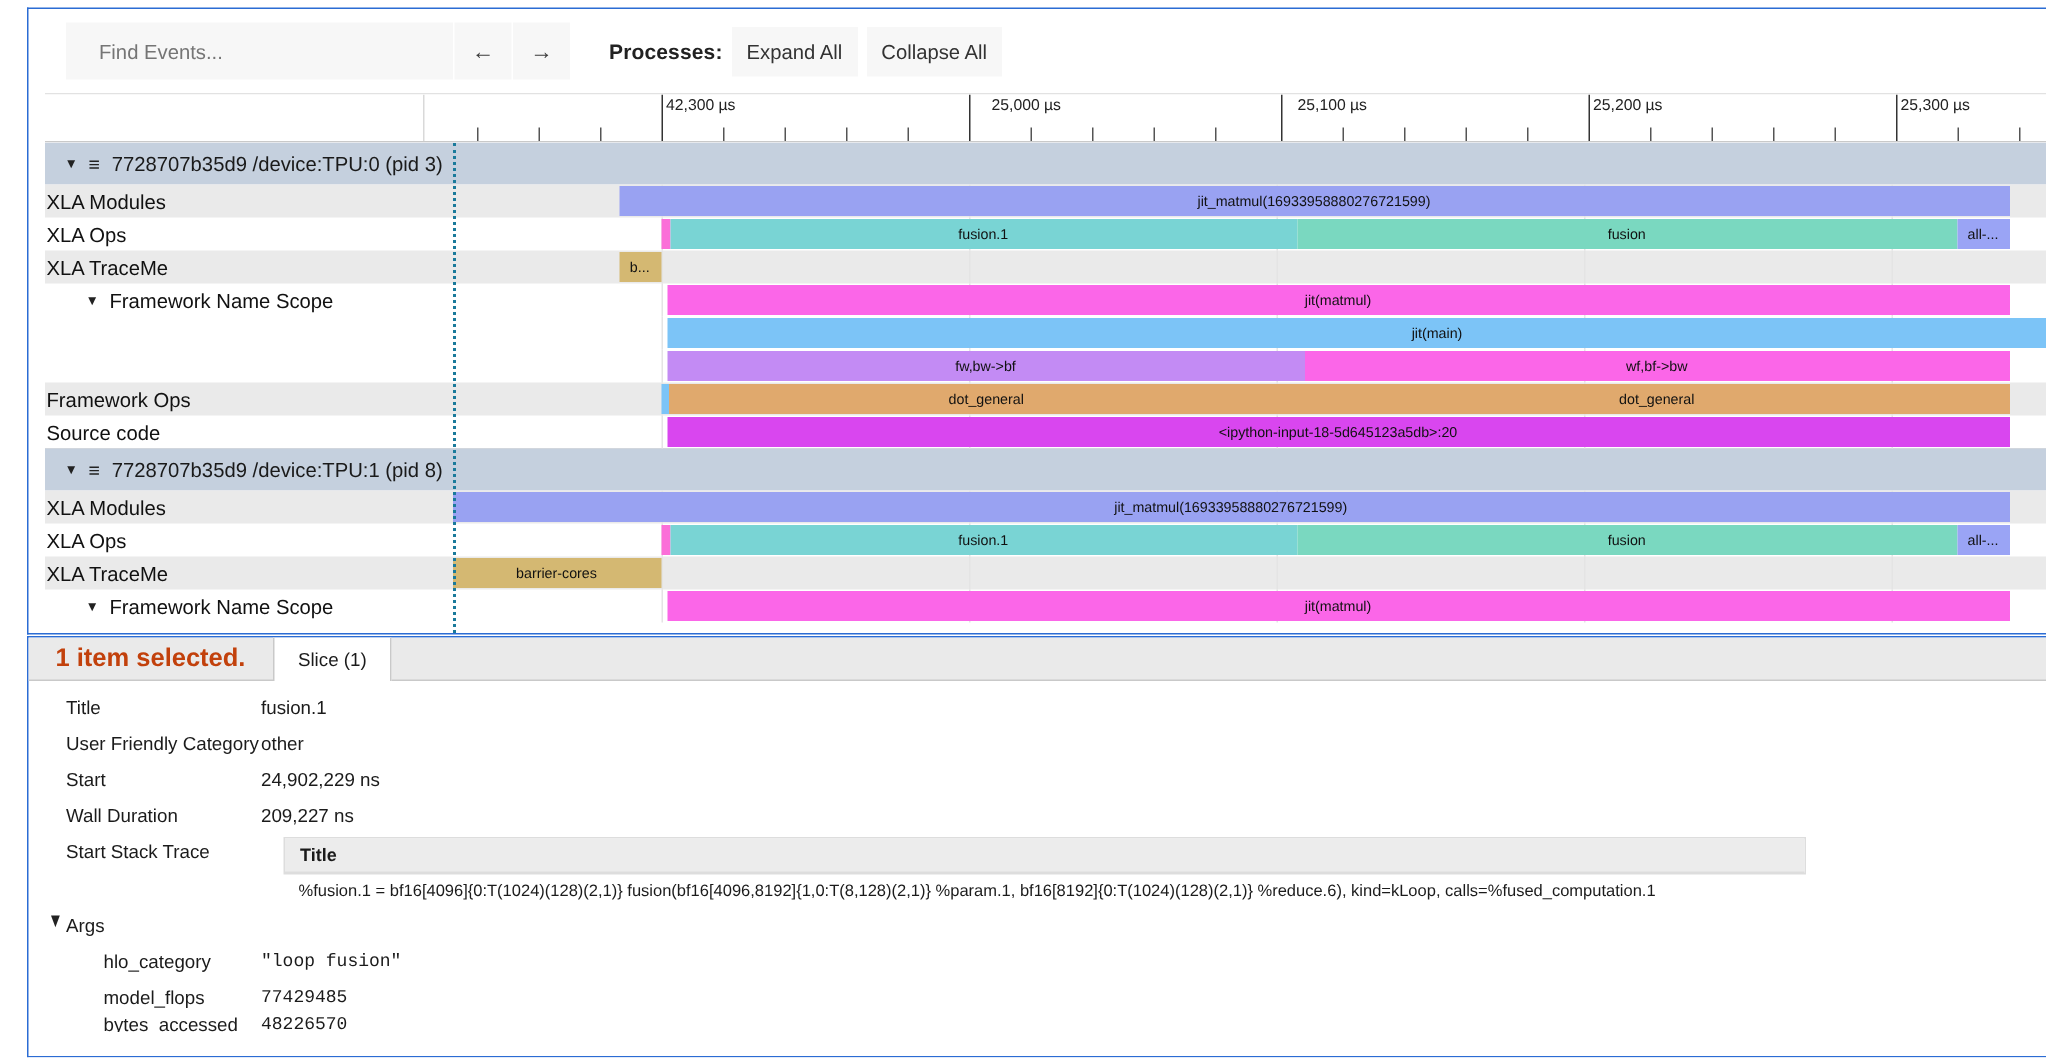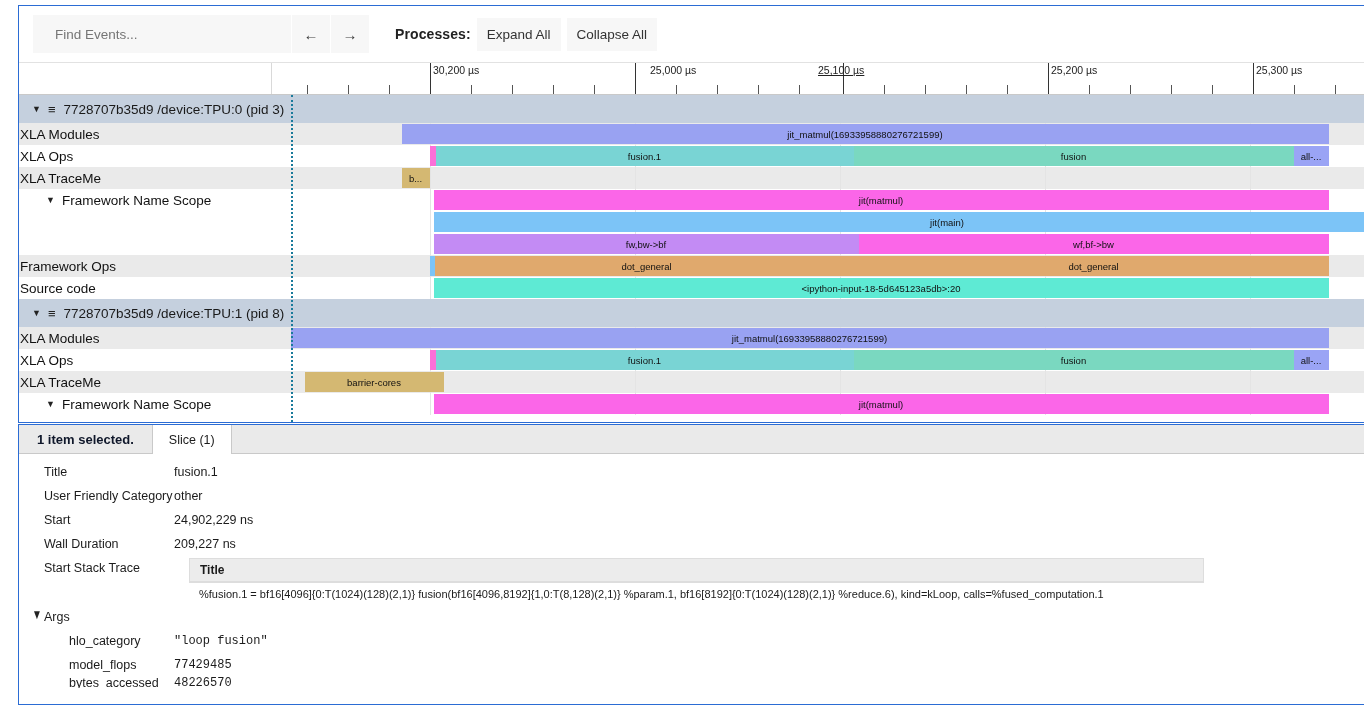"Find Events..." .trace-shell { padding-left: none -> 11px }
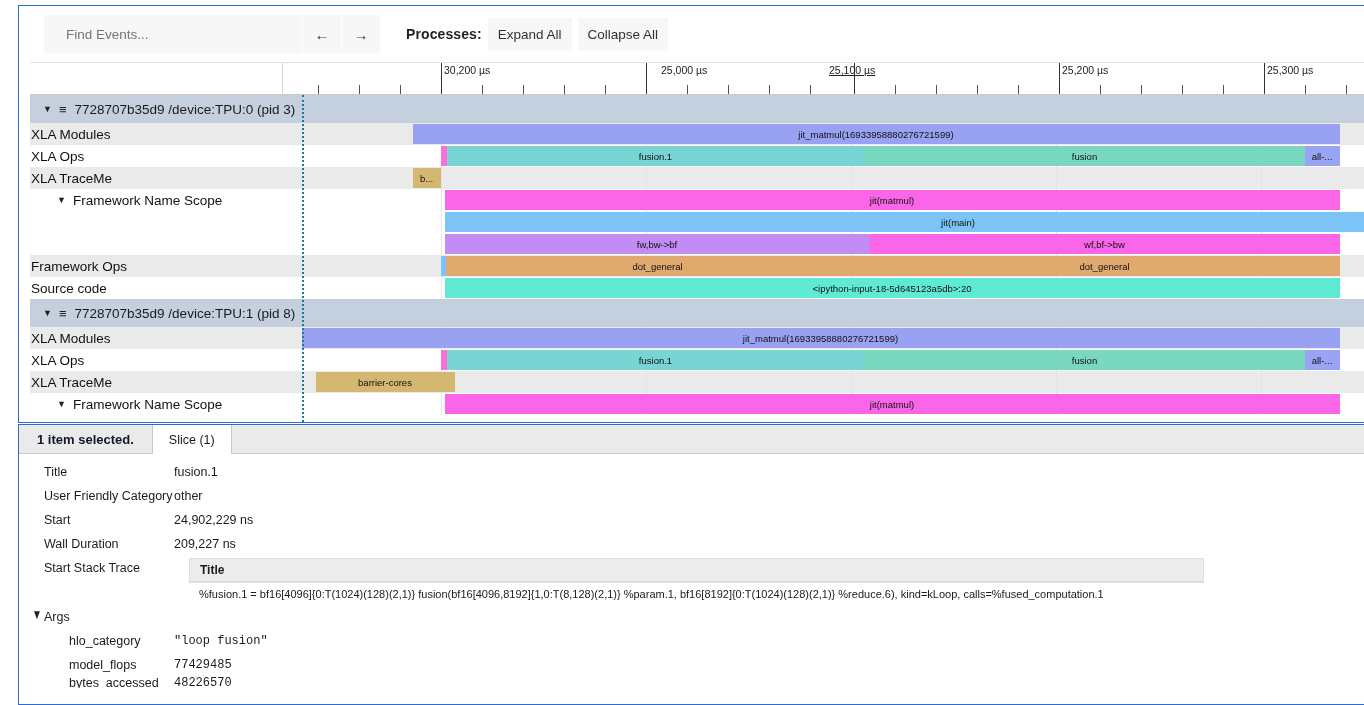"30,200 µs" div.ruler-label { text: 30,200 -> 42,300 }
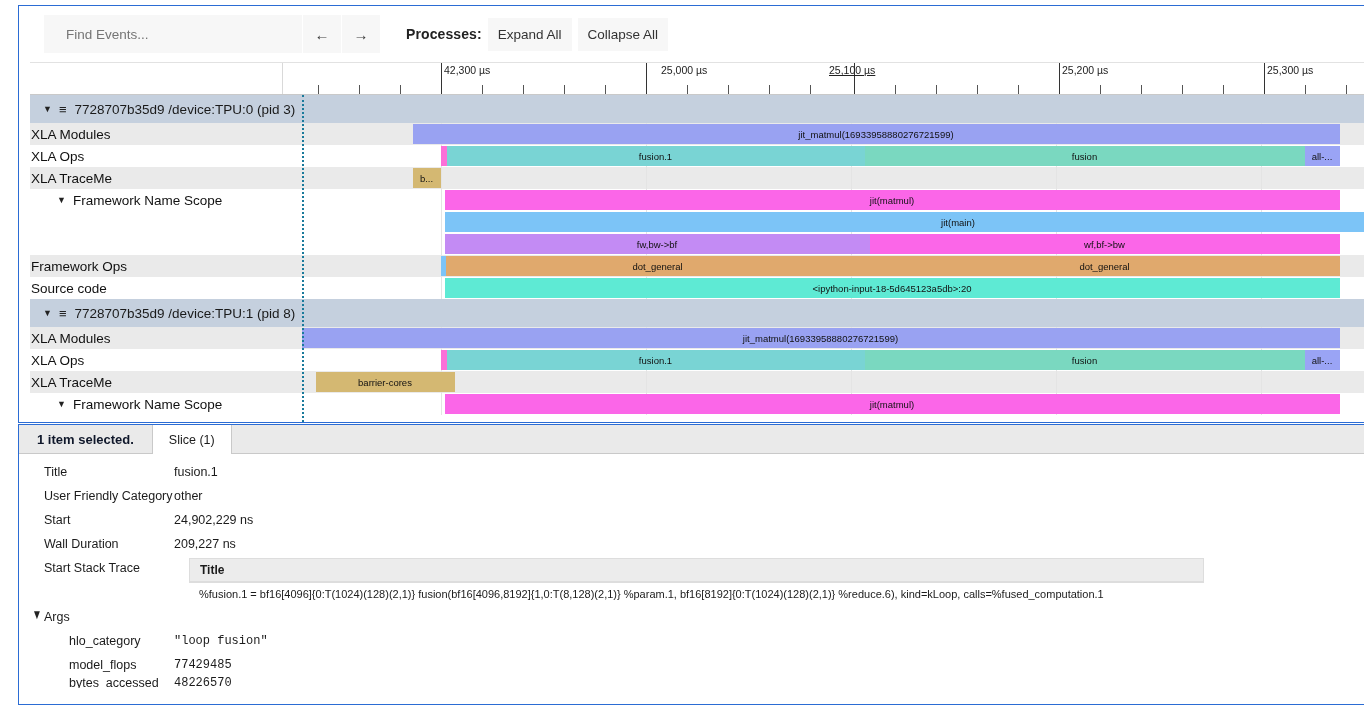"25,100 µs" div.ruler-label { left: 796px -> 832px; text-decoration: underline -> none }
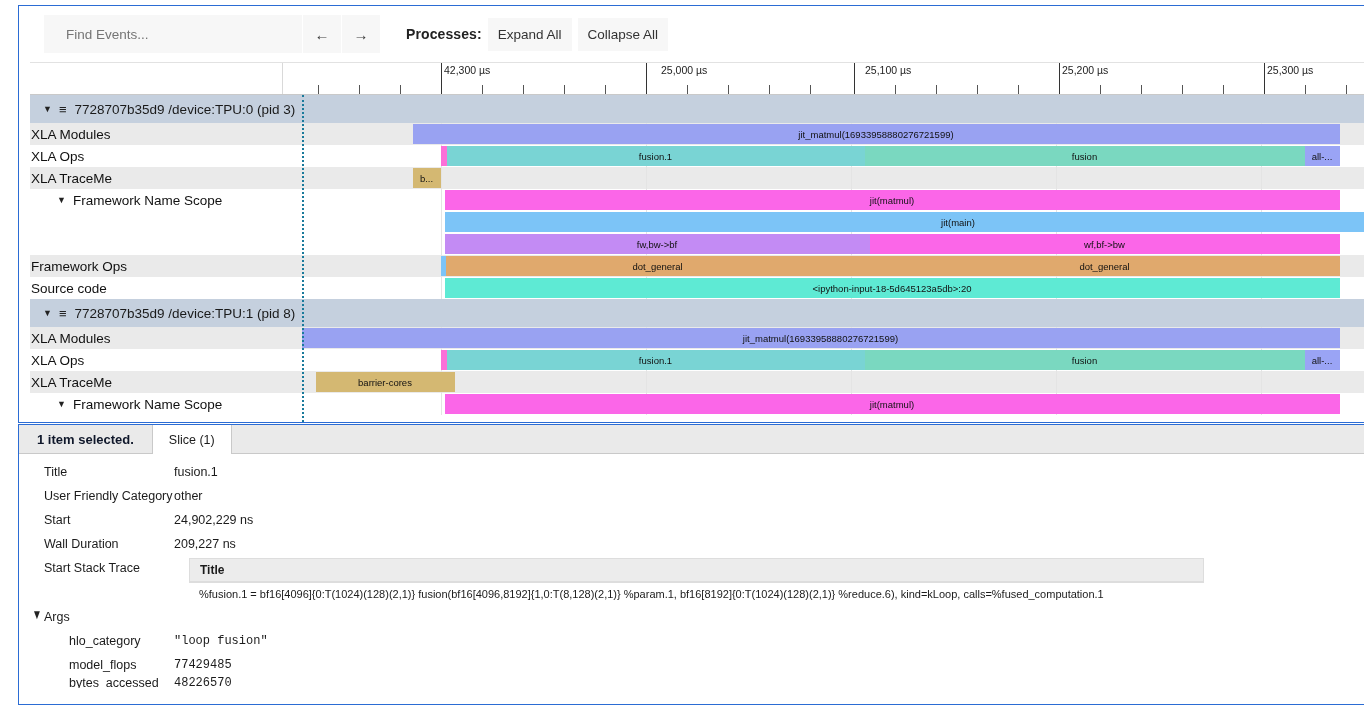"<ipython-input-18-5d645123a5db>:20" div.slice { background: #5eead4 -> #d946ef }
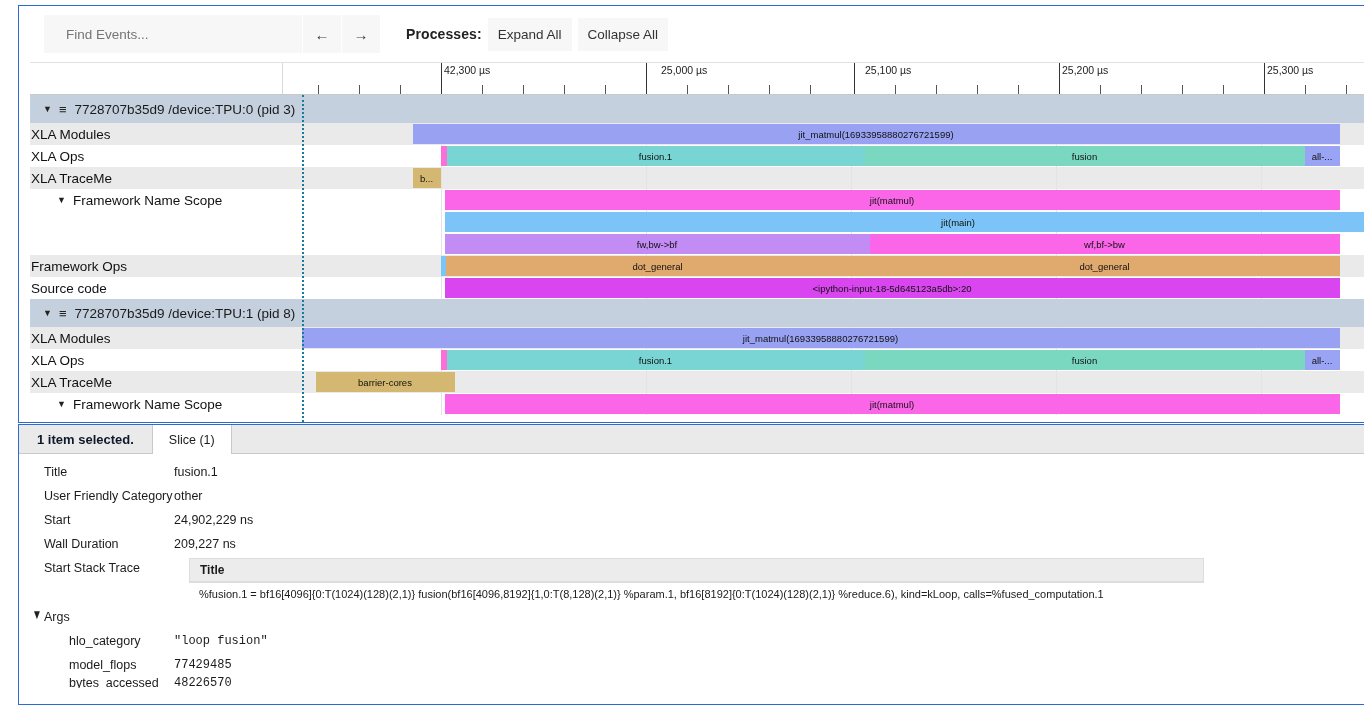"barrier-cores" div.slice { margin-left: 14px -> none }
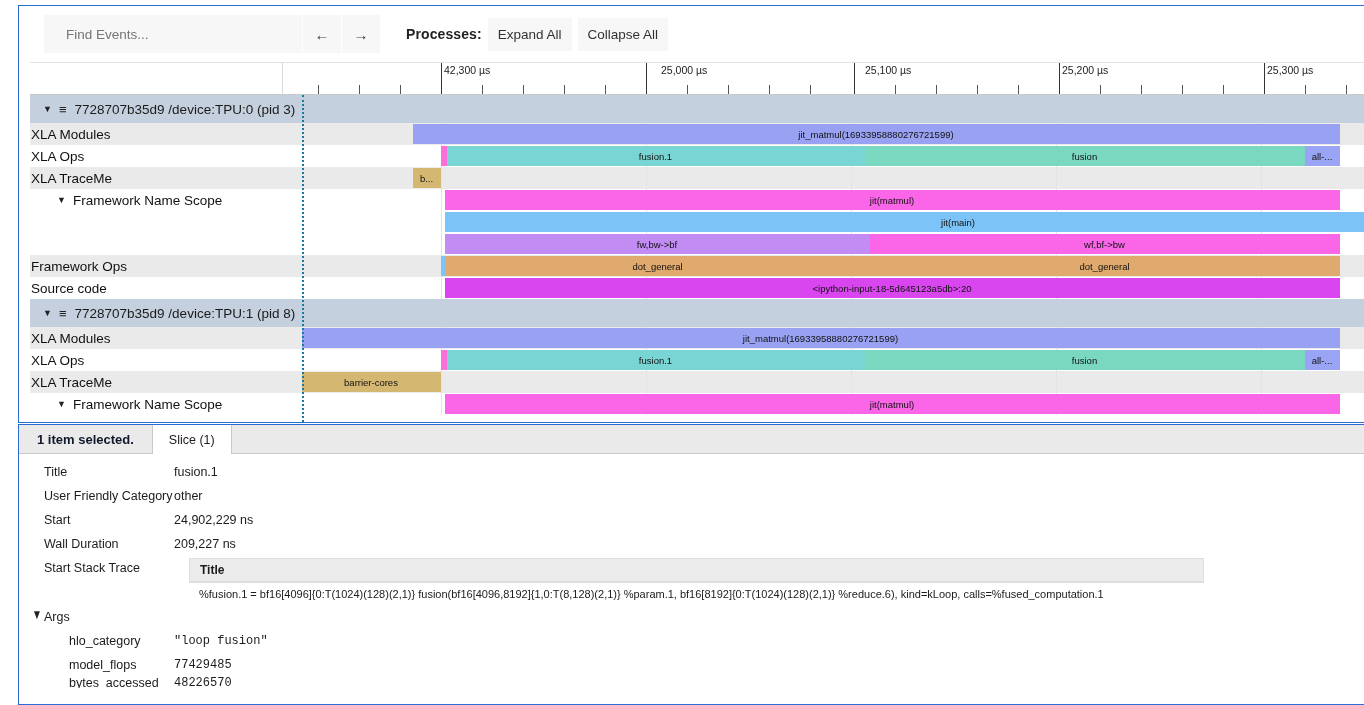"1 item selected." .sel-count { color: #0f172a -> #c2410c; font-size: 13px -> 17px }
